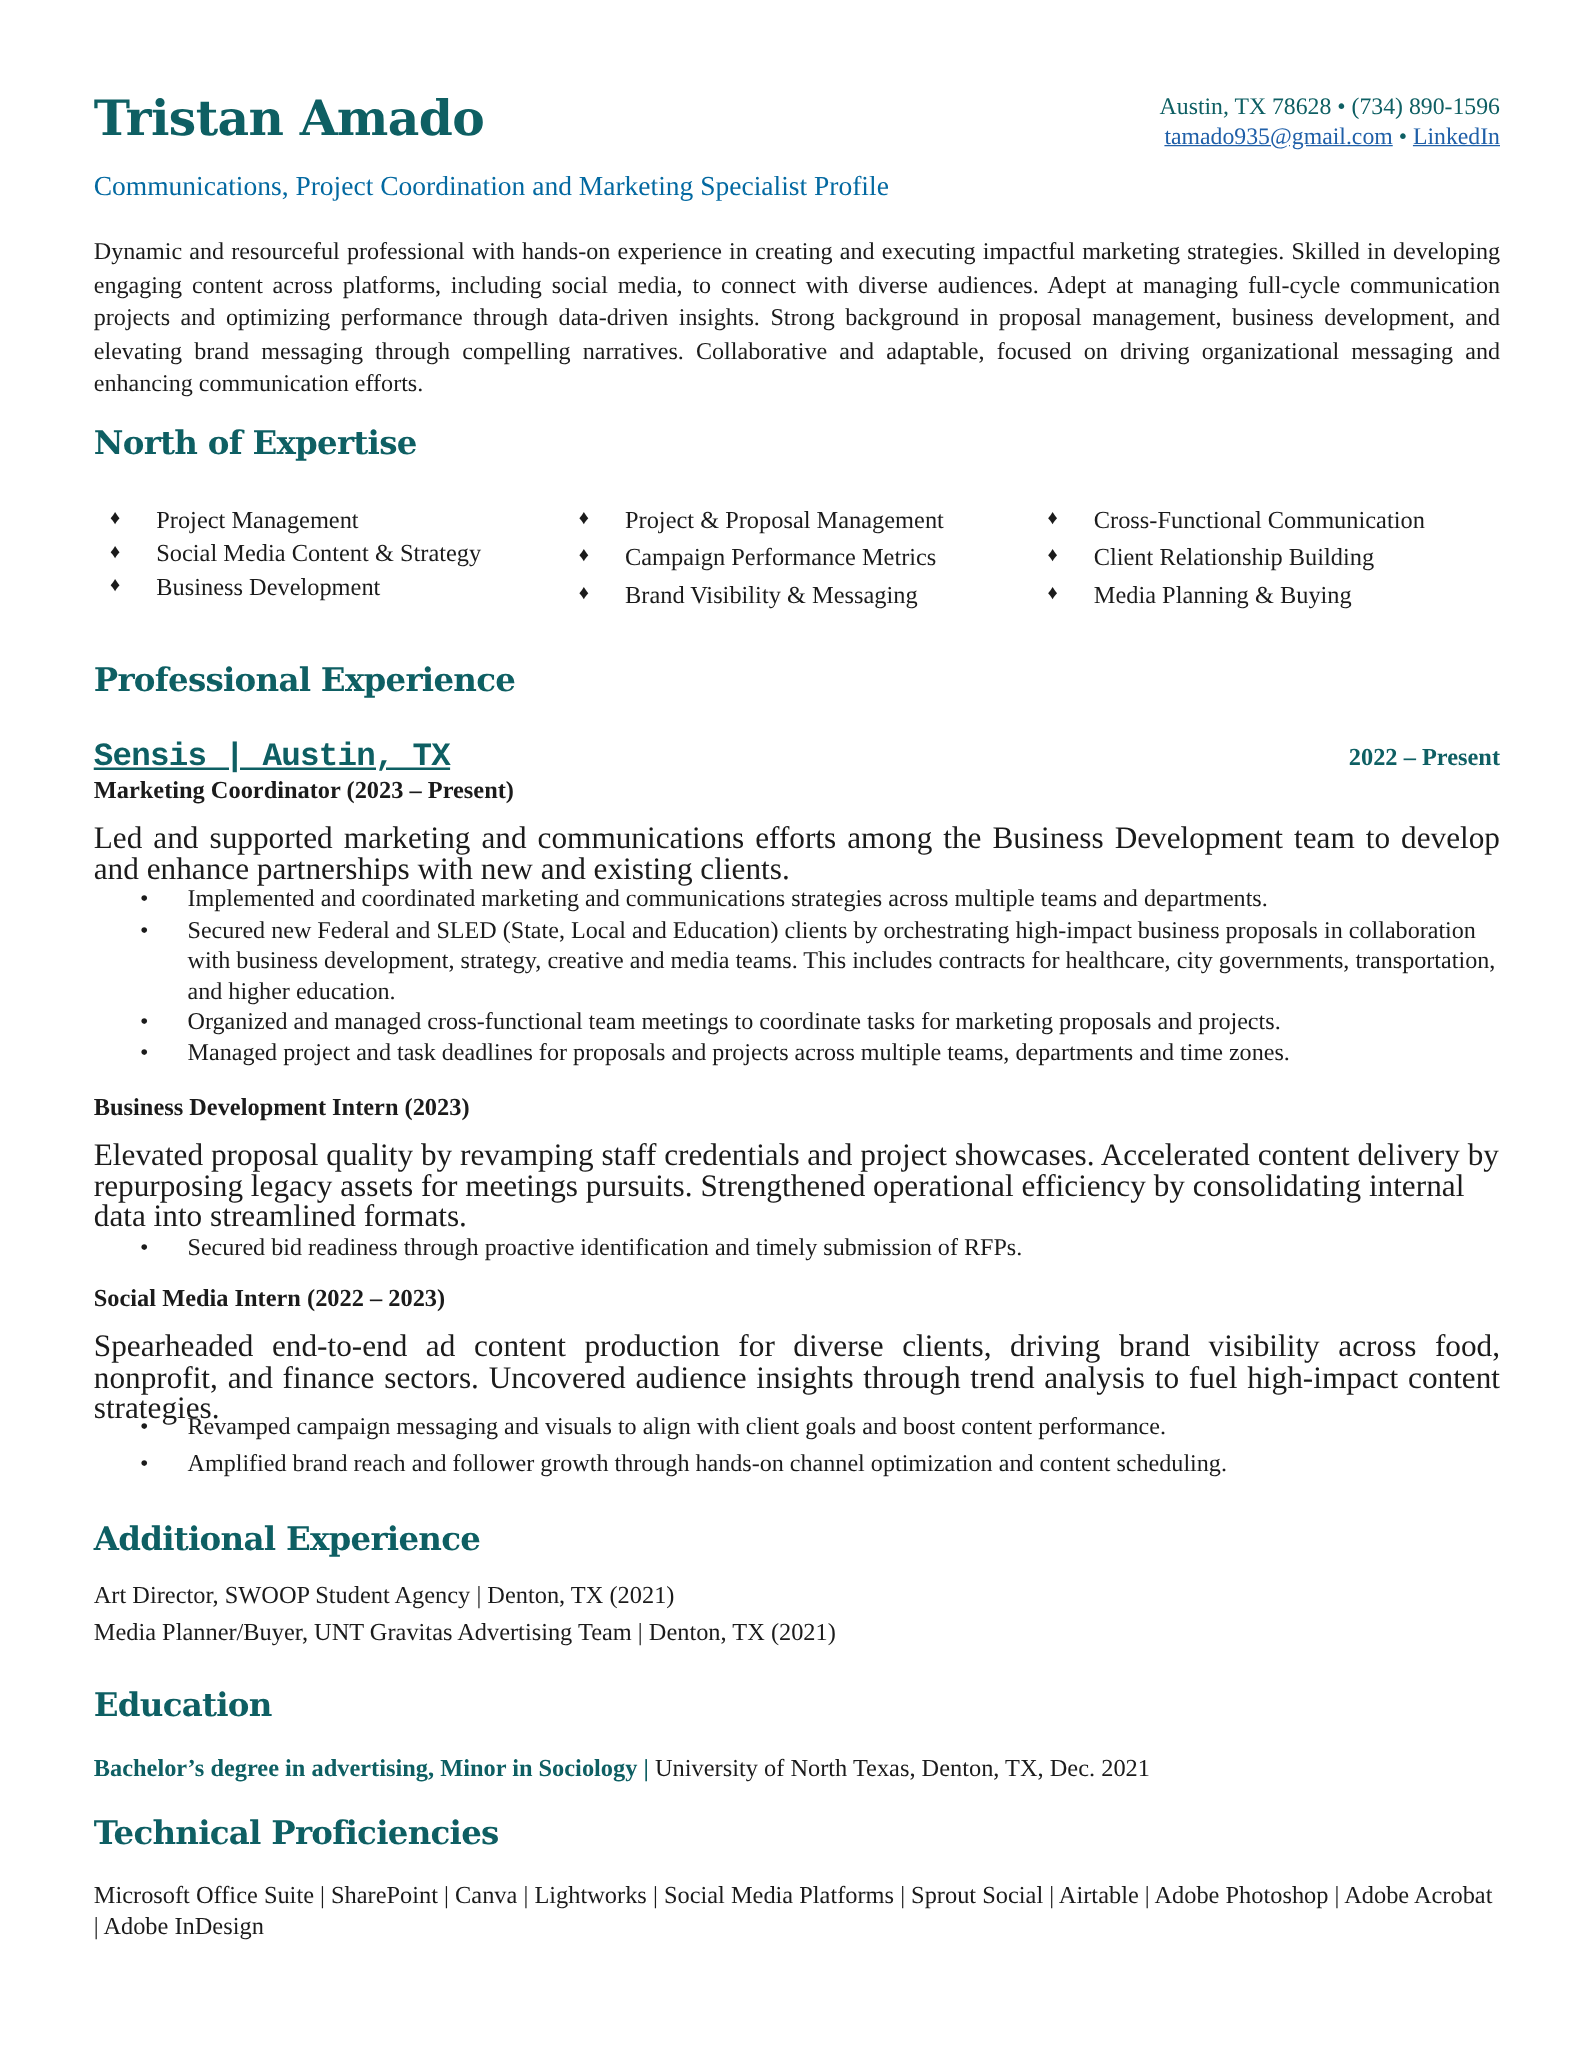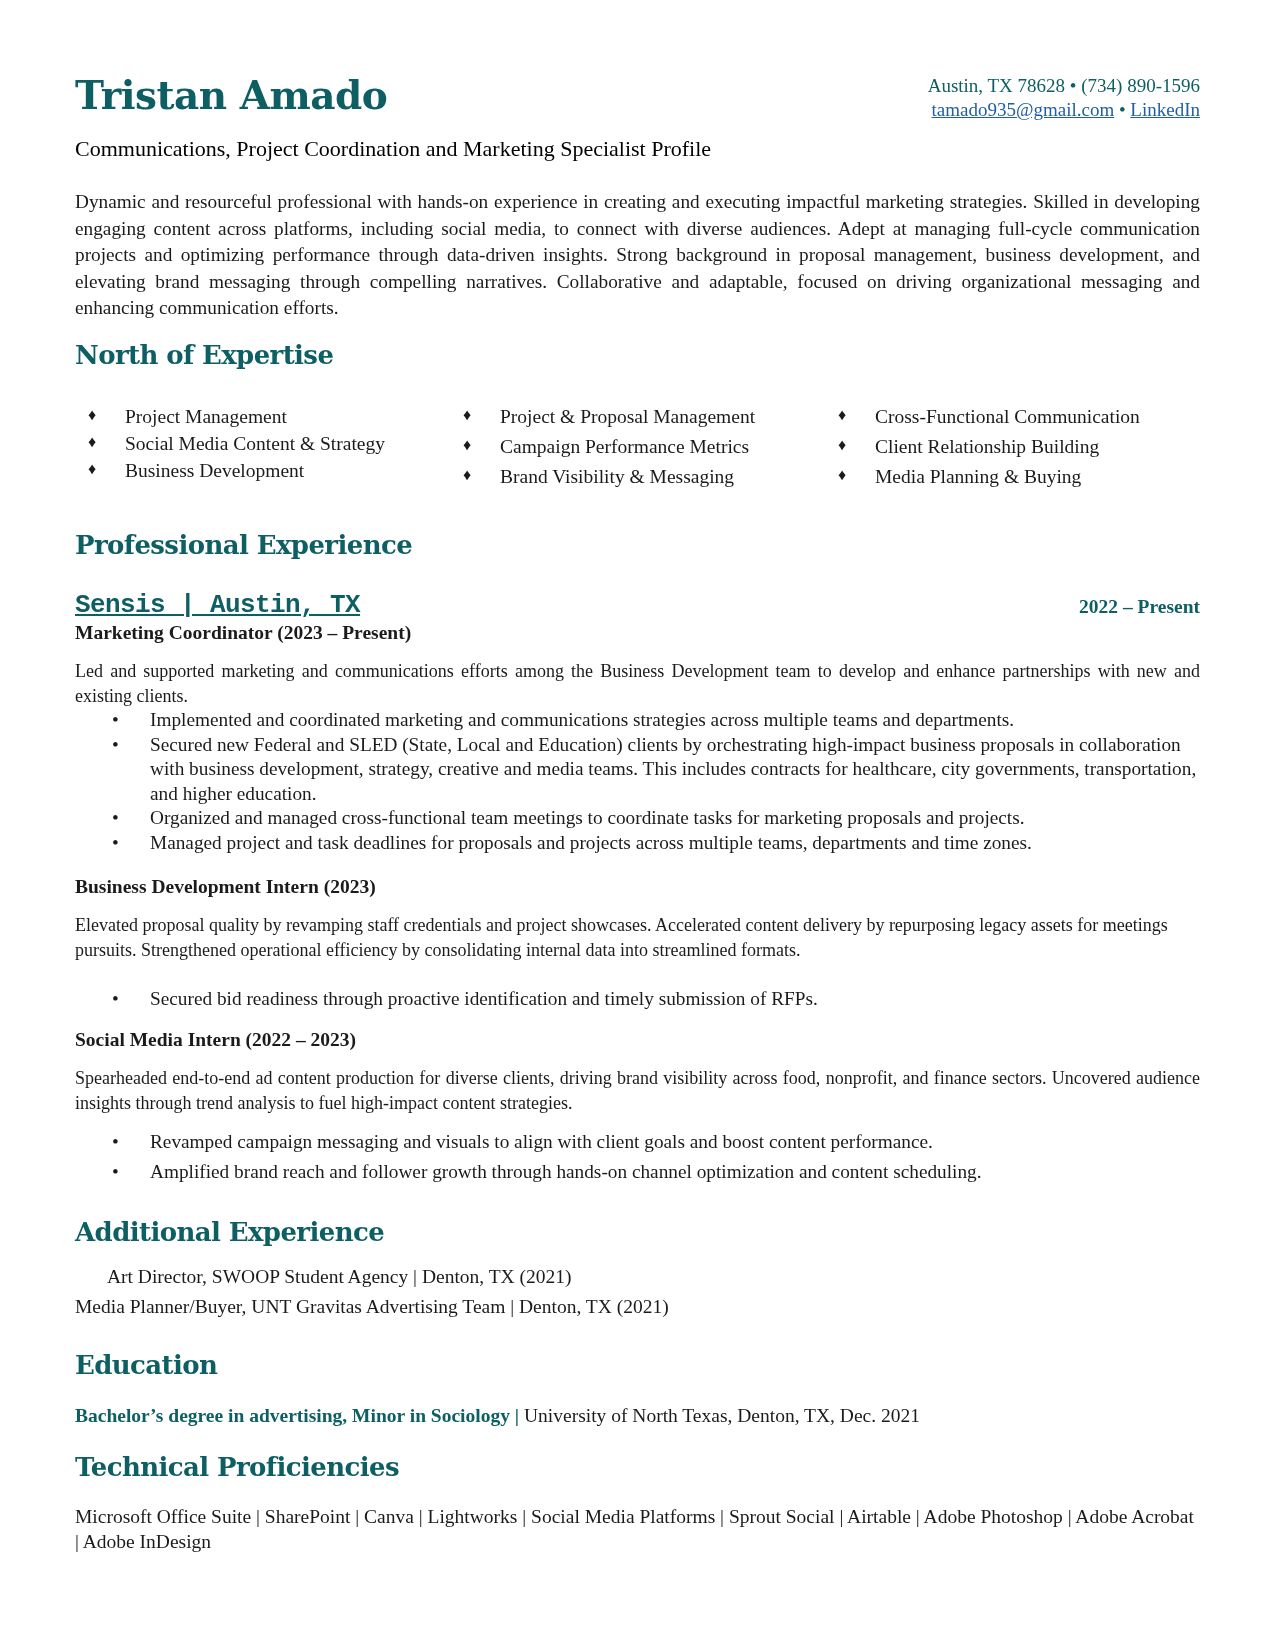"Communications, Project Coordination and" .profile-title { color: #000000 -> #0369a1 }
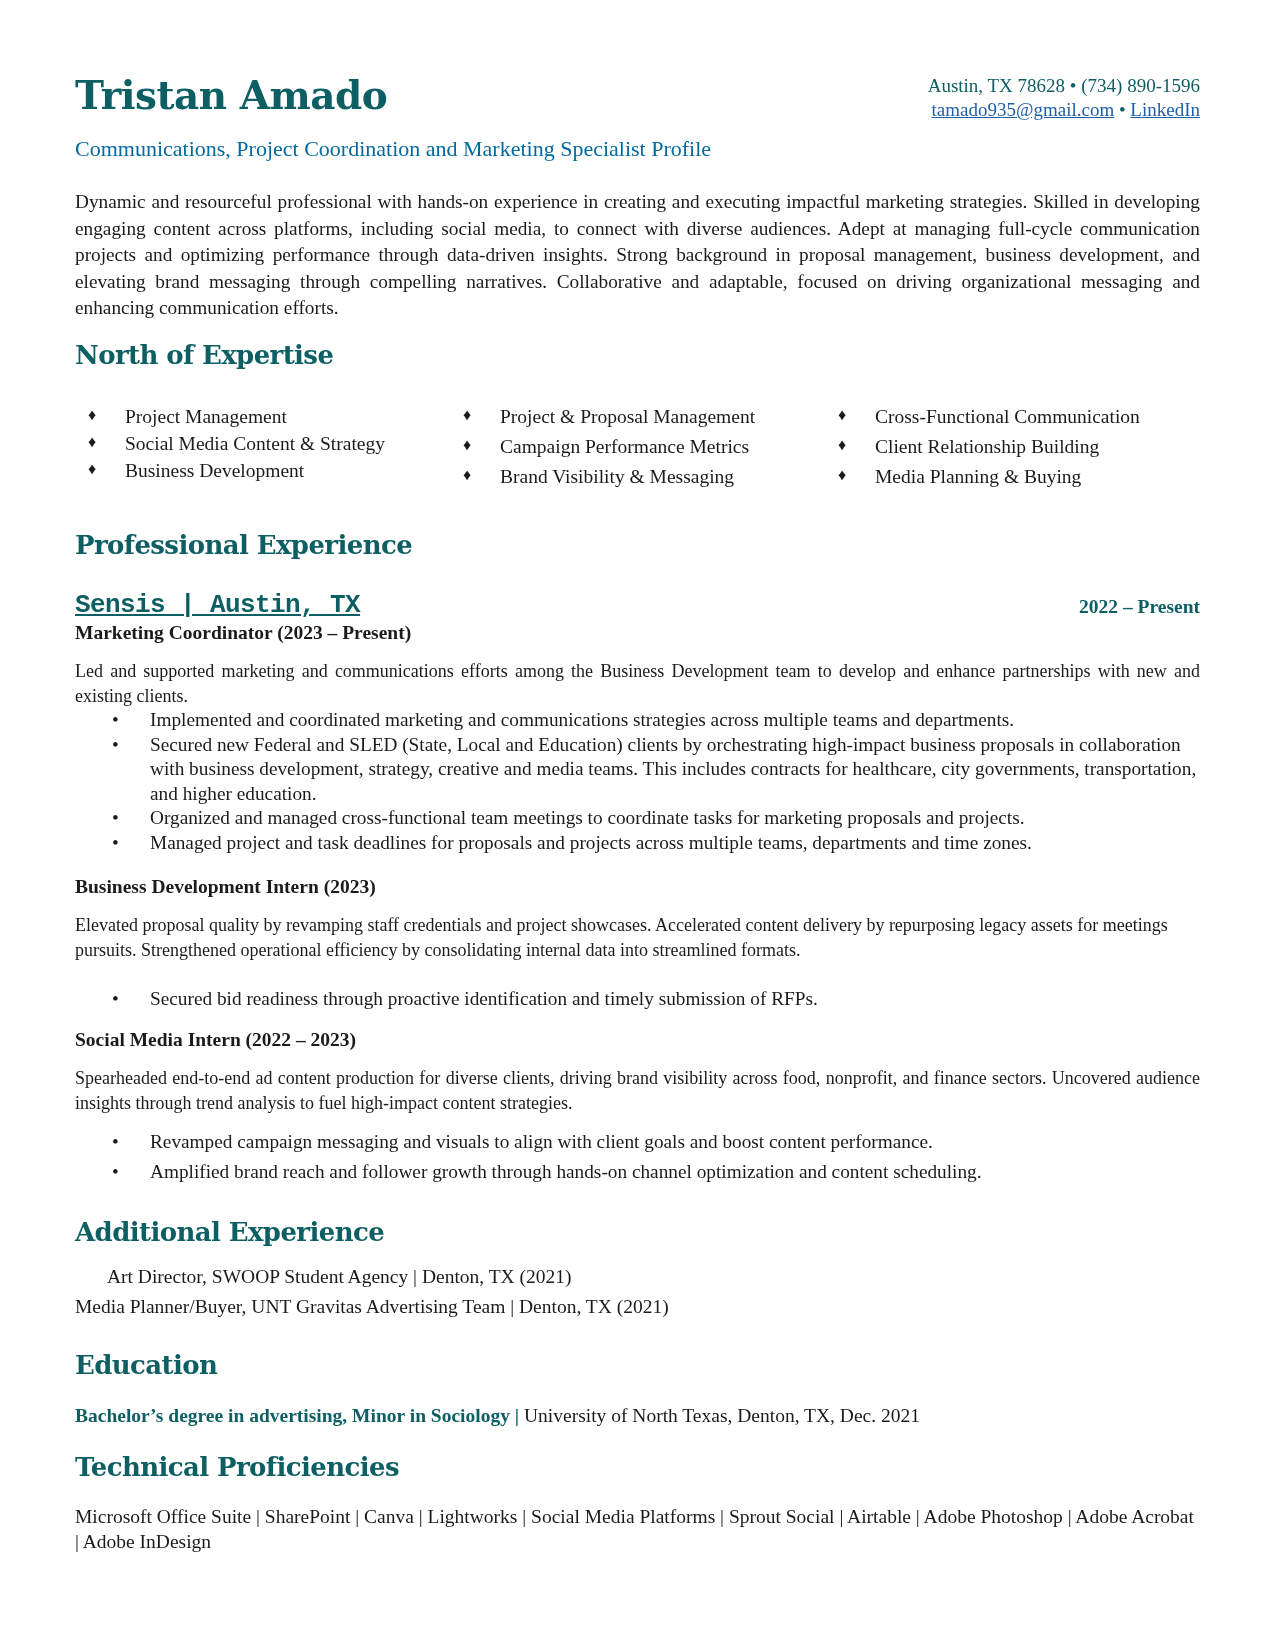"Led and supported marketing and" .para { font-size: 18px -> 25px }
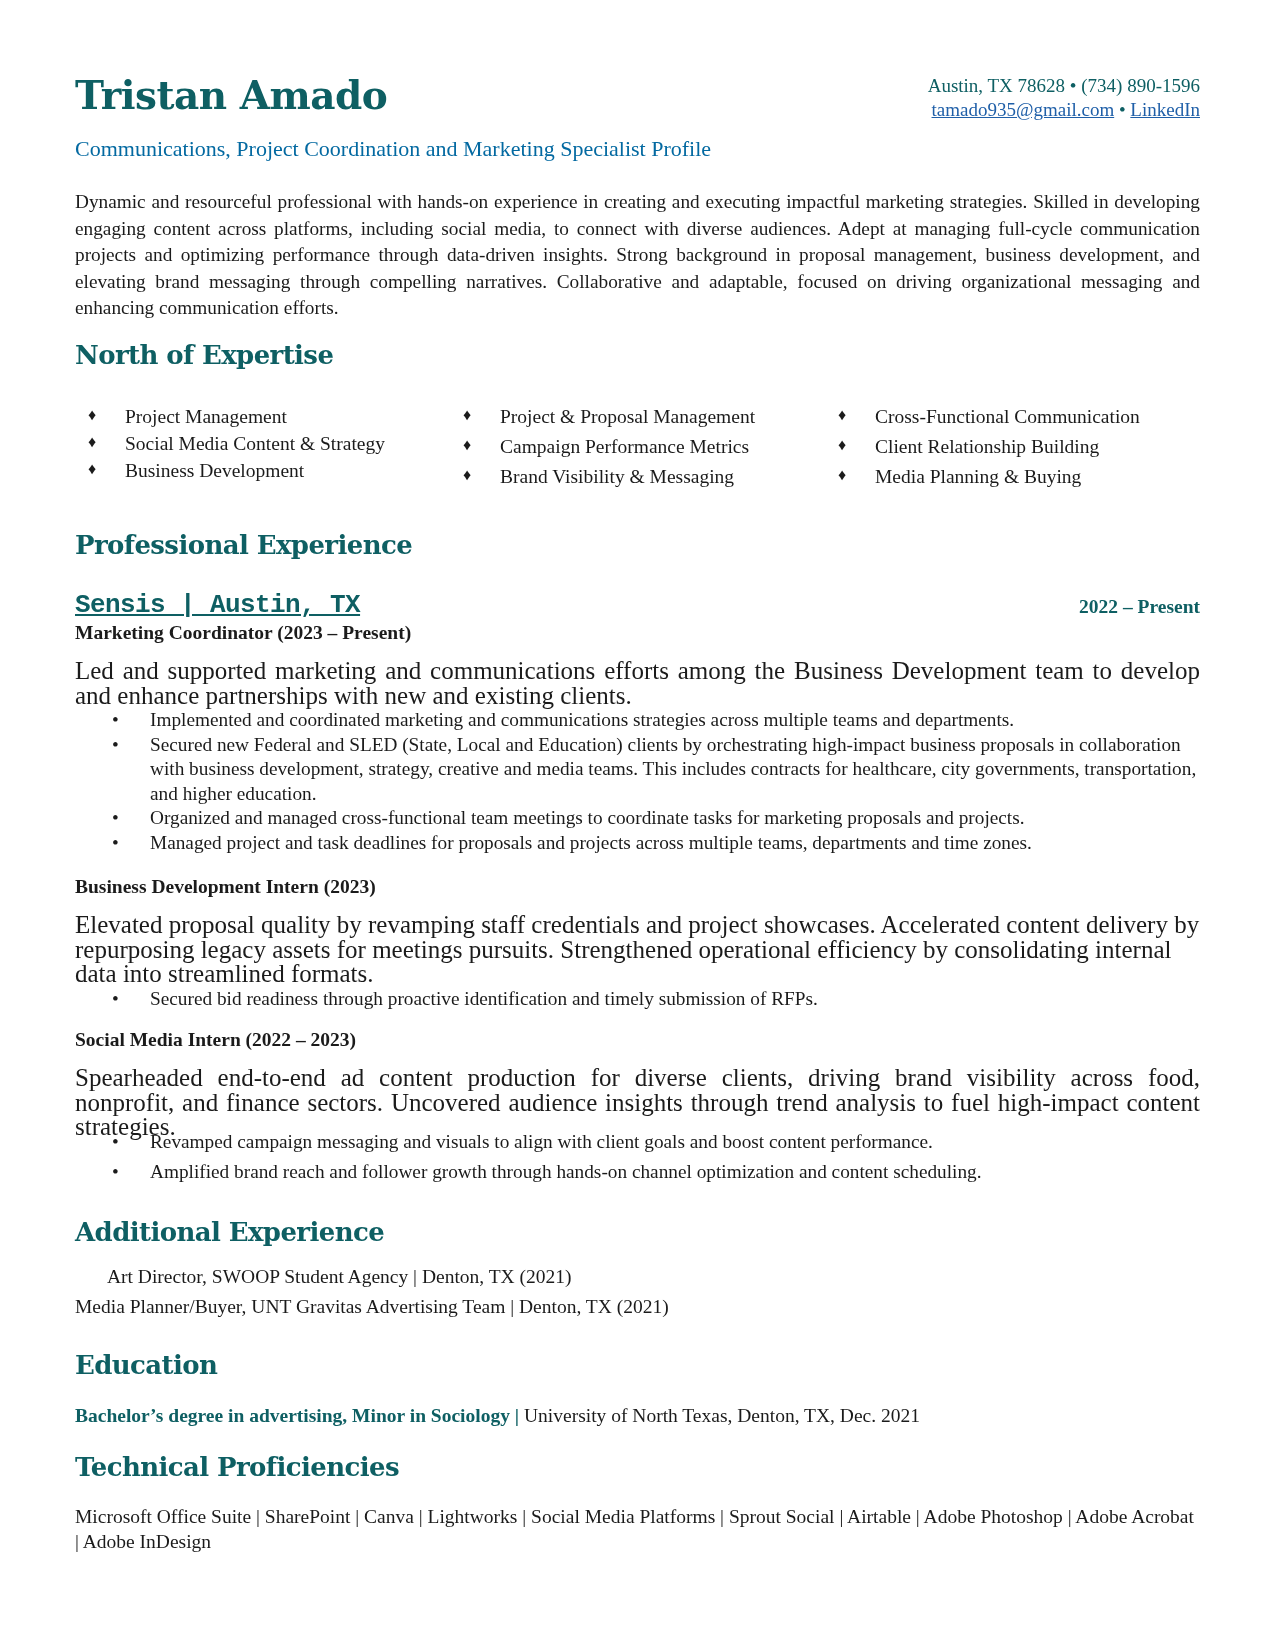"Art Director, SWOOP Student Agency" div.plain { margin-left: 32px -> none }
